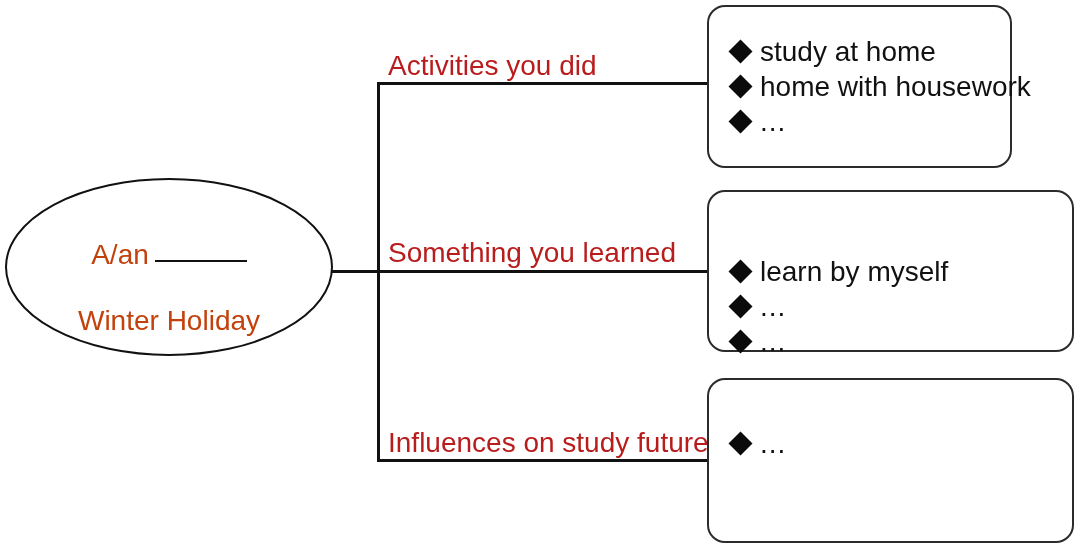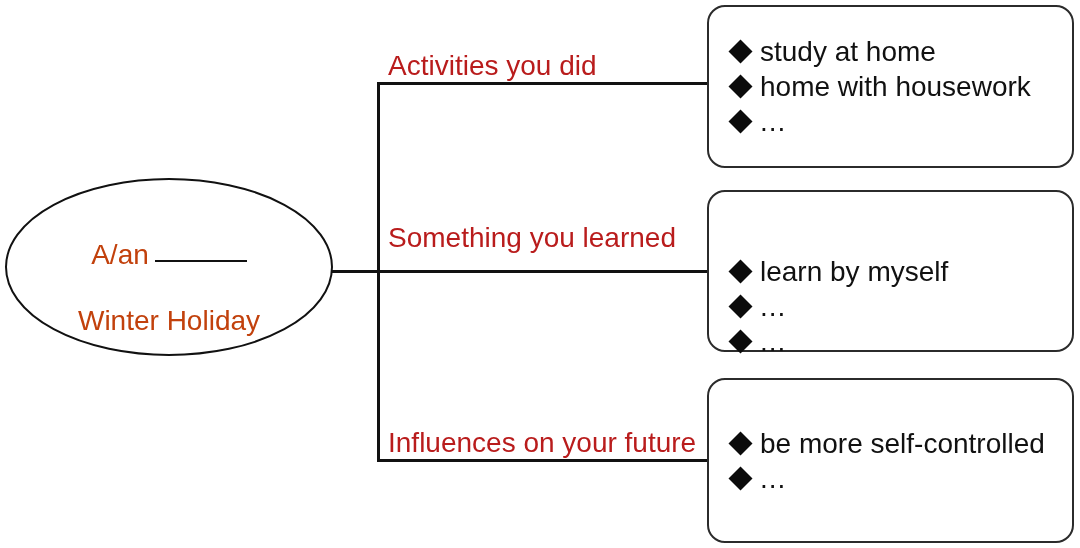"study at home" #detail-box-1 { width: 367px -> 305px }
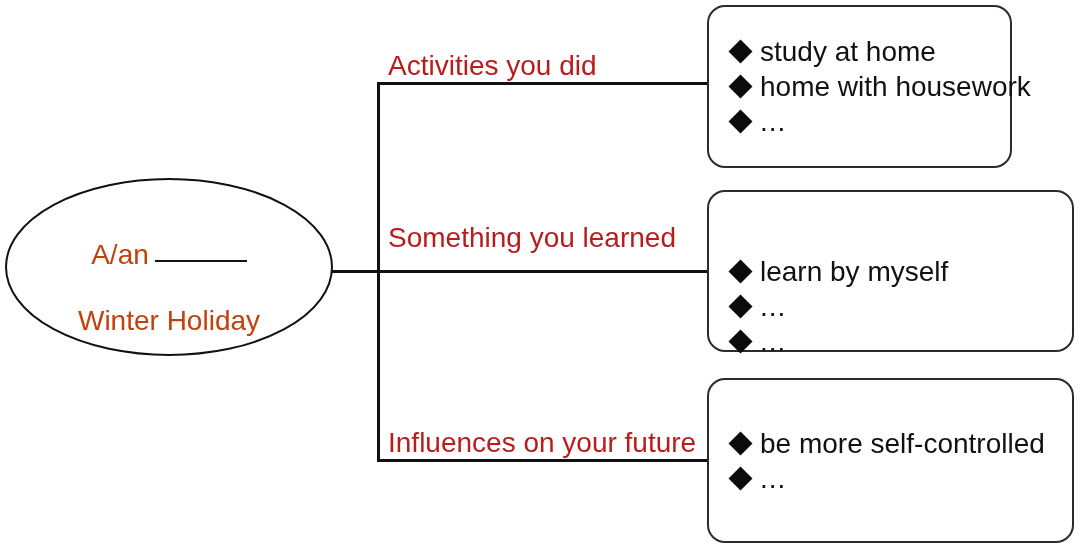"Something you learned" #branch-label-2 { top: 222px -> 237px }
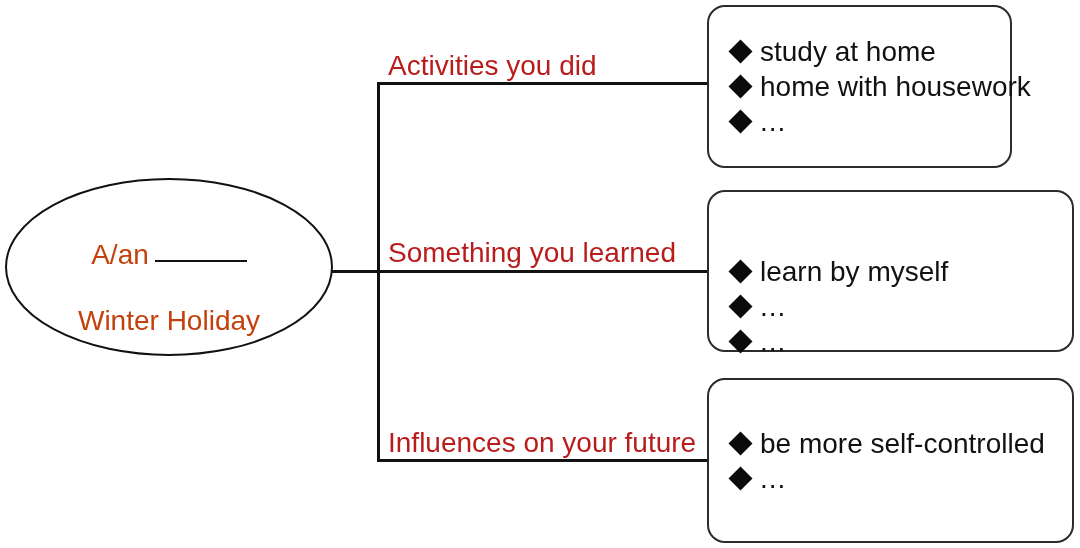"Influences on your future" div.branch-label { text: your -> study }
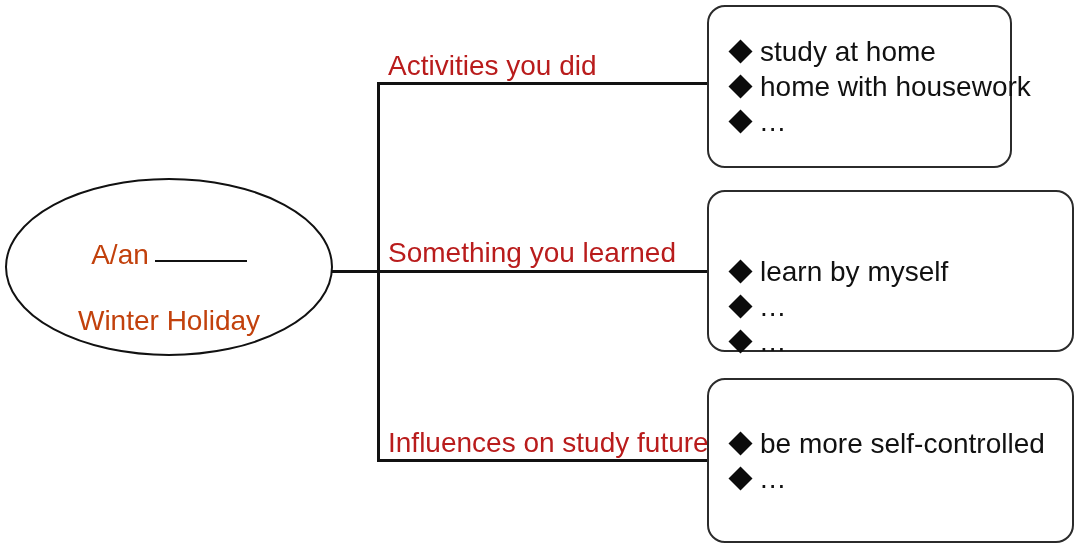"be more self-controlled" li.bullet-item { html: <li> <span></span> <span>be more self-controlled</span> </li> -> none }
